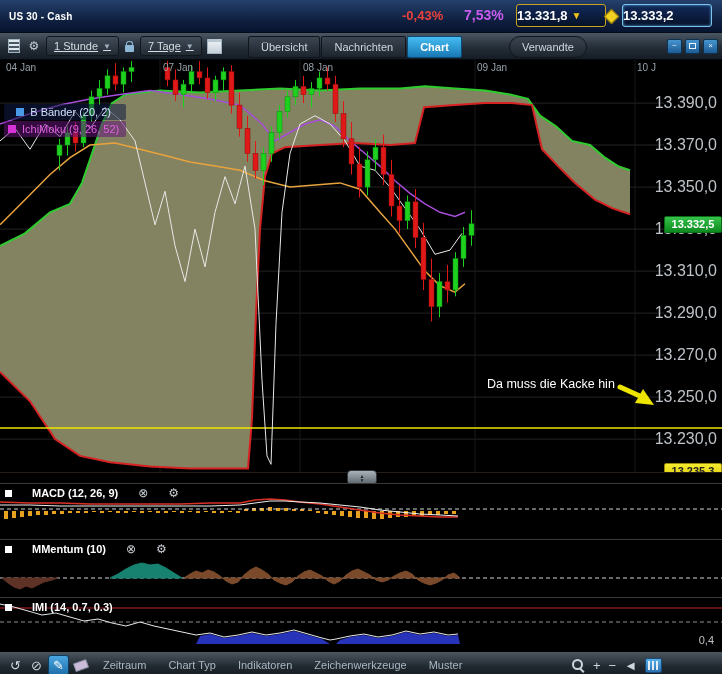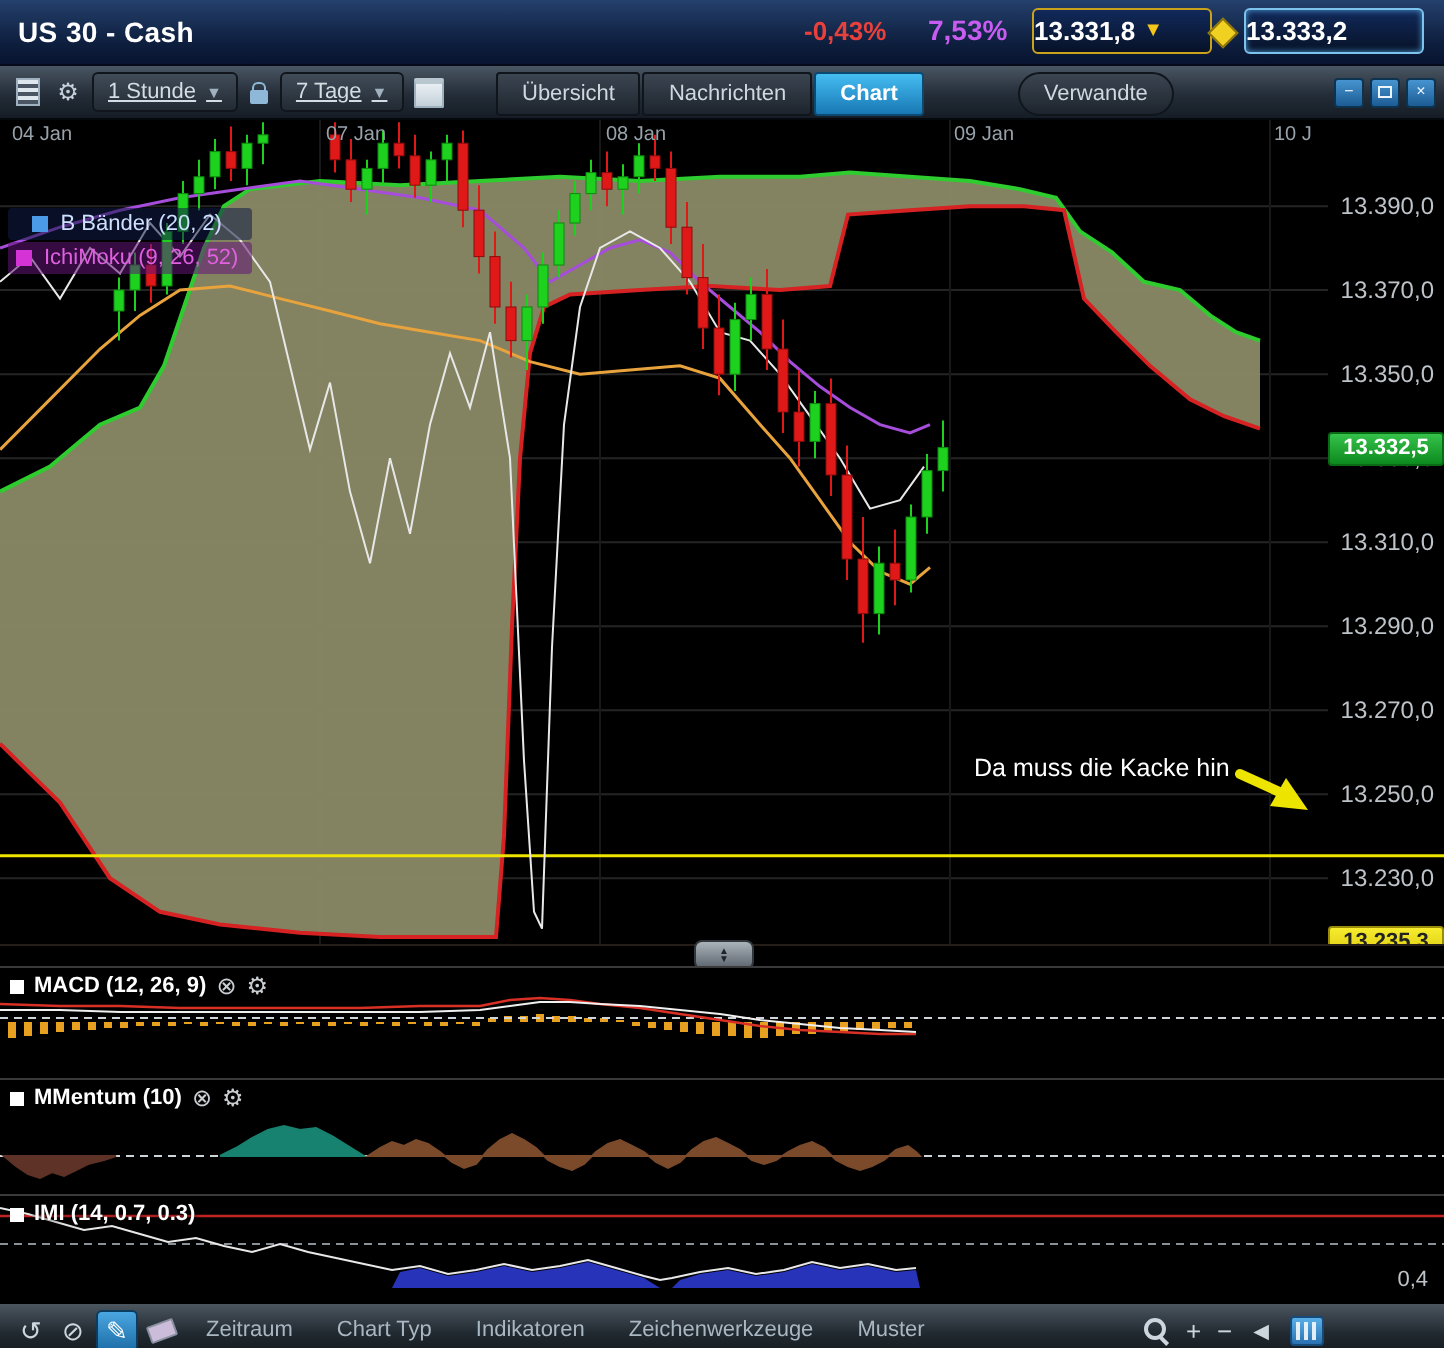"US 30 - Cash" .title { font-size: 14px -> 10px }
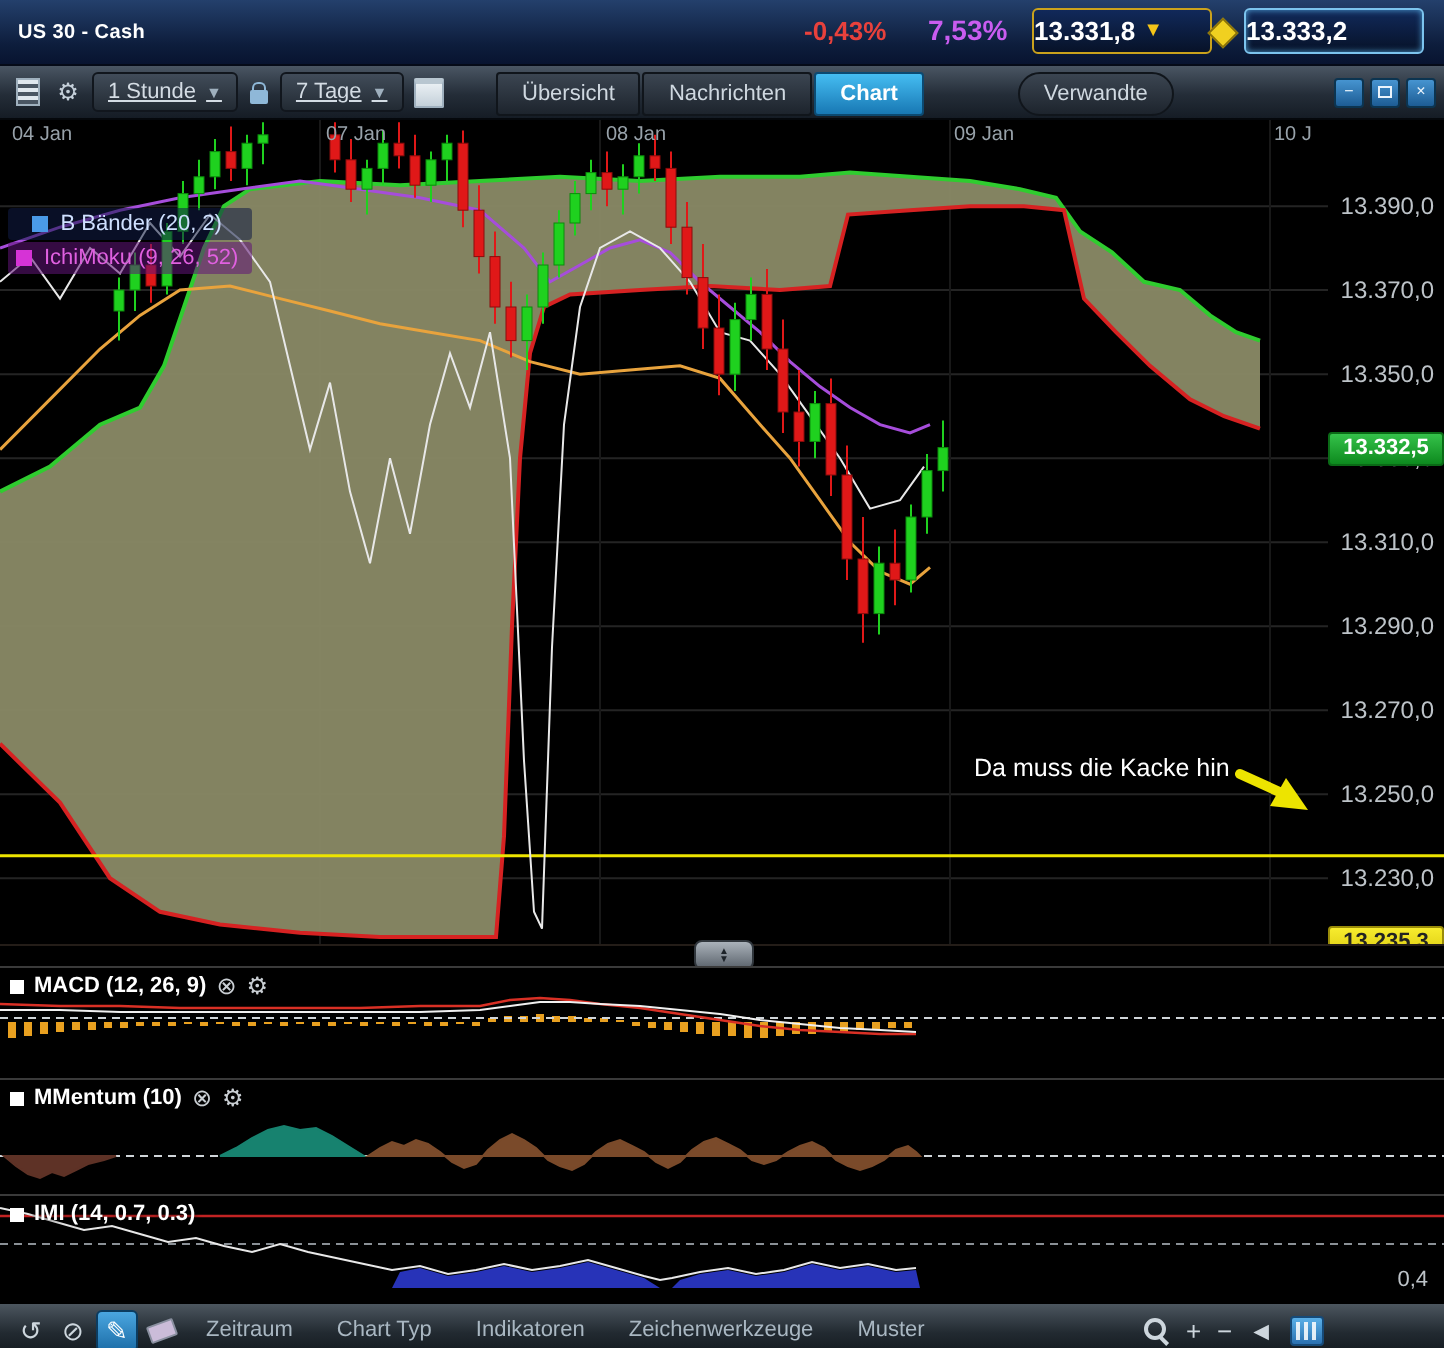"13.390,0" .price-label { font-size: 12px -> 16px }
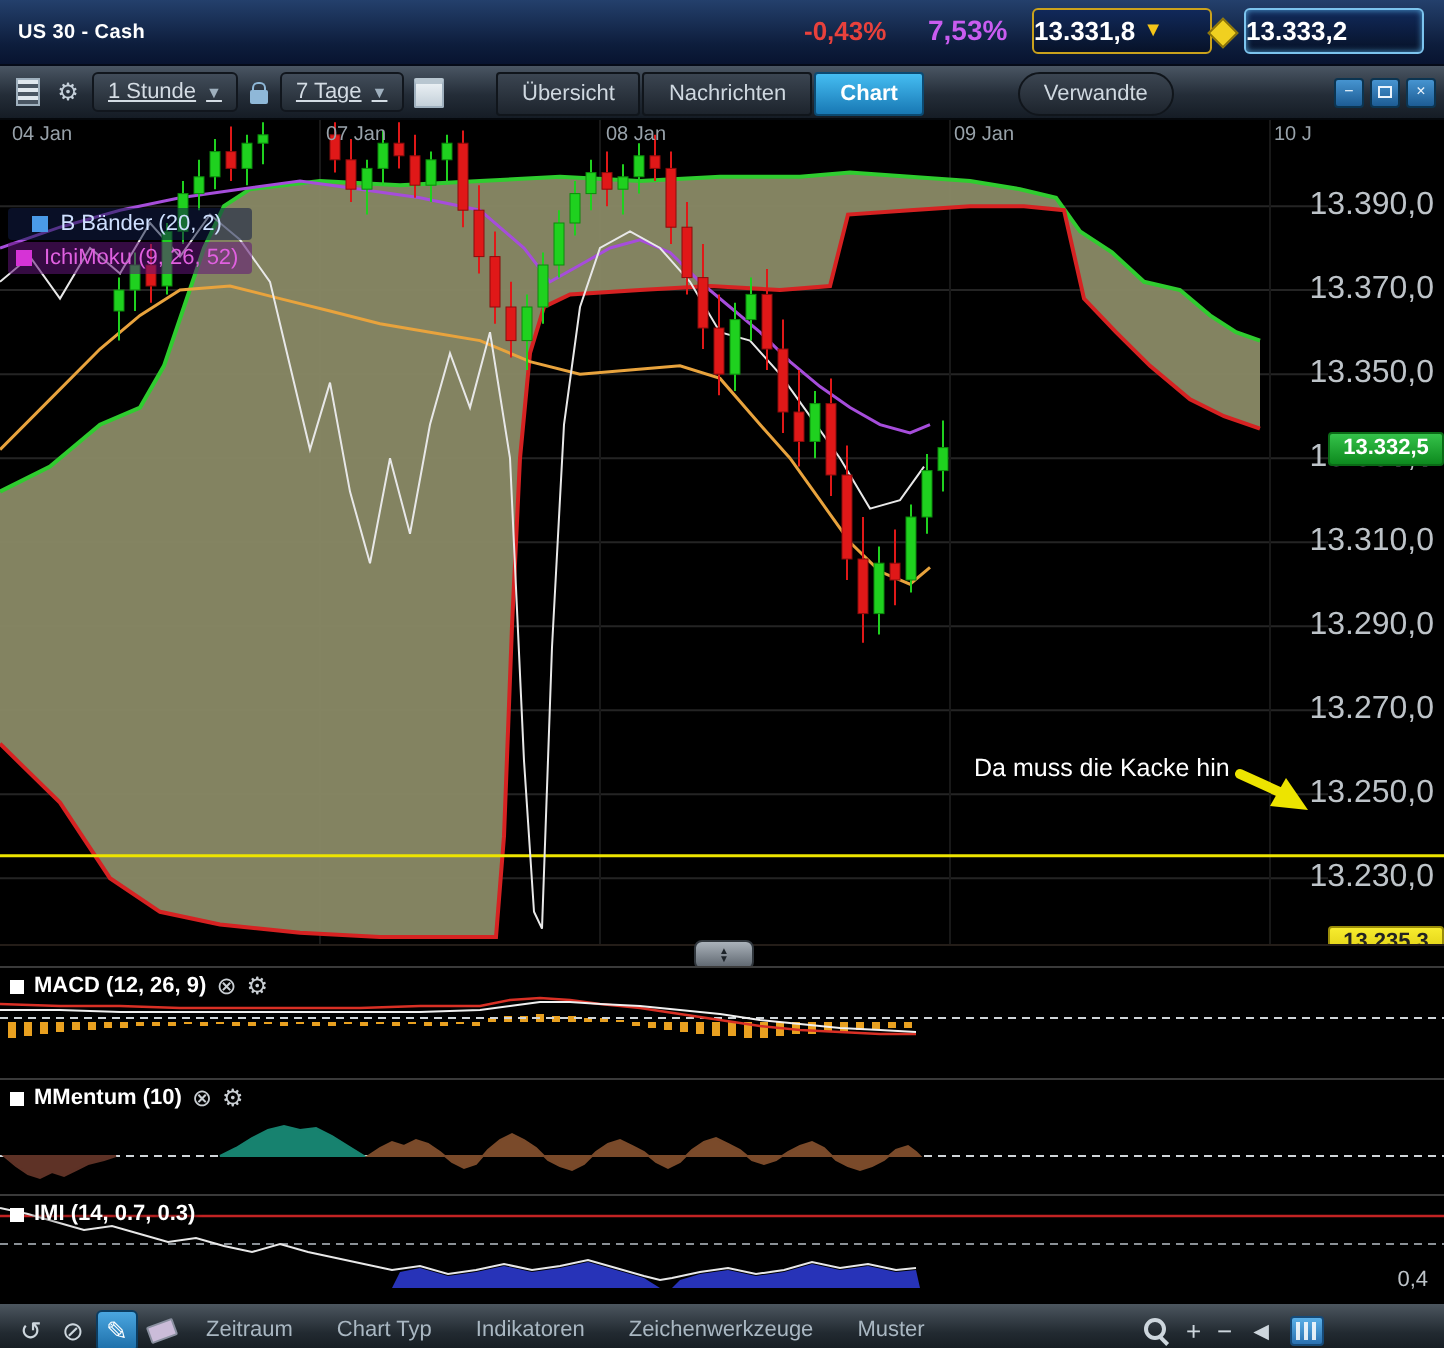"MACD (12, 26, 9)" .panel-header { gap: 5px -> 20px }
